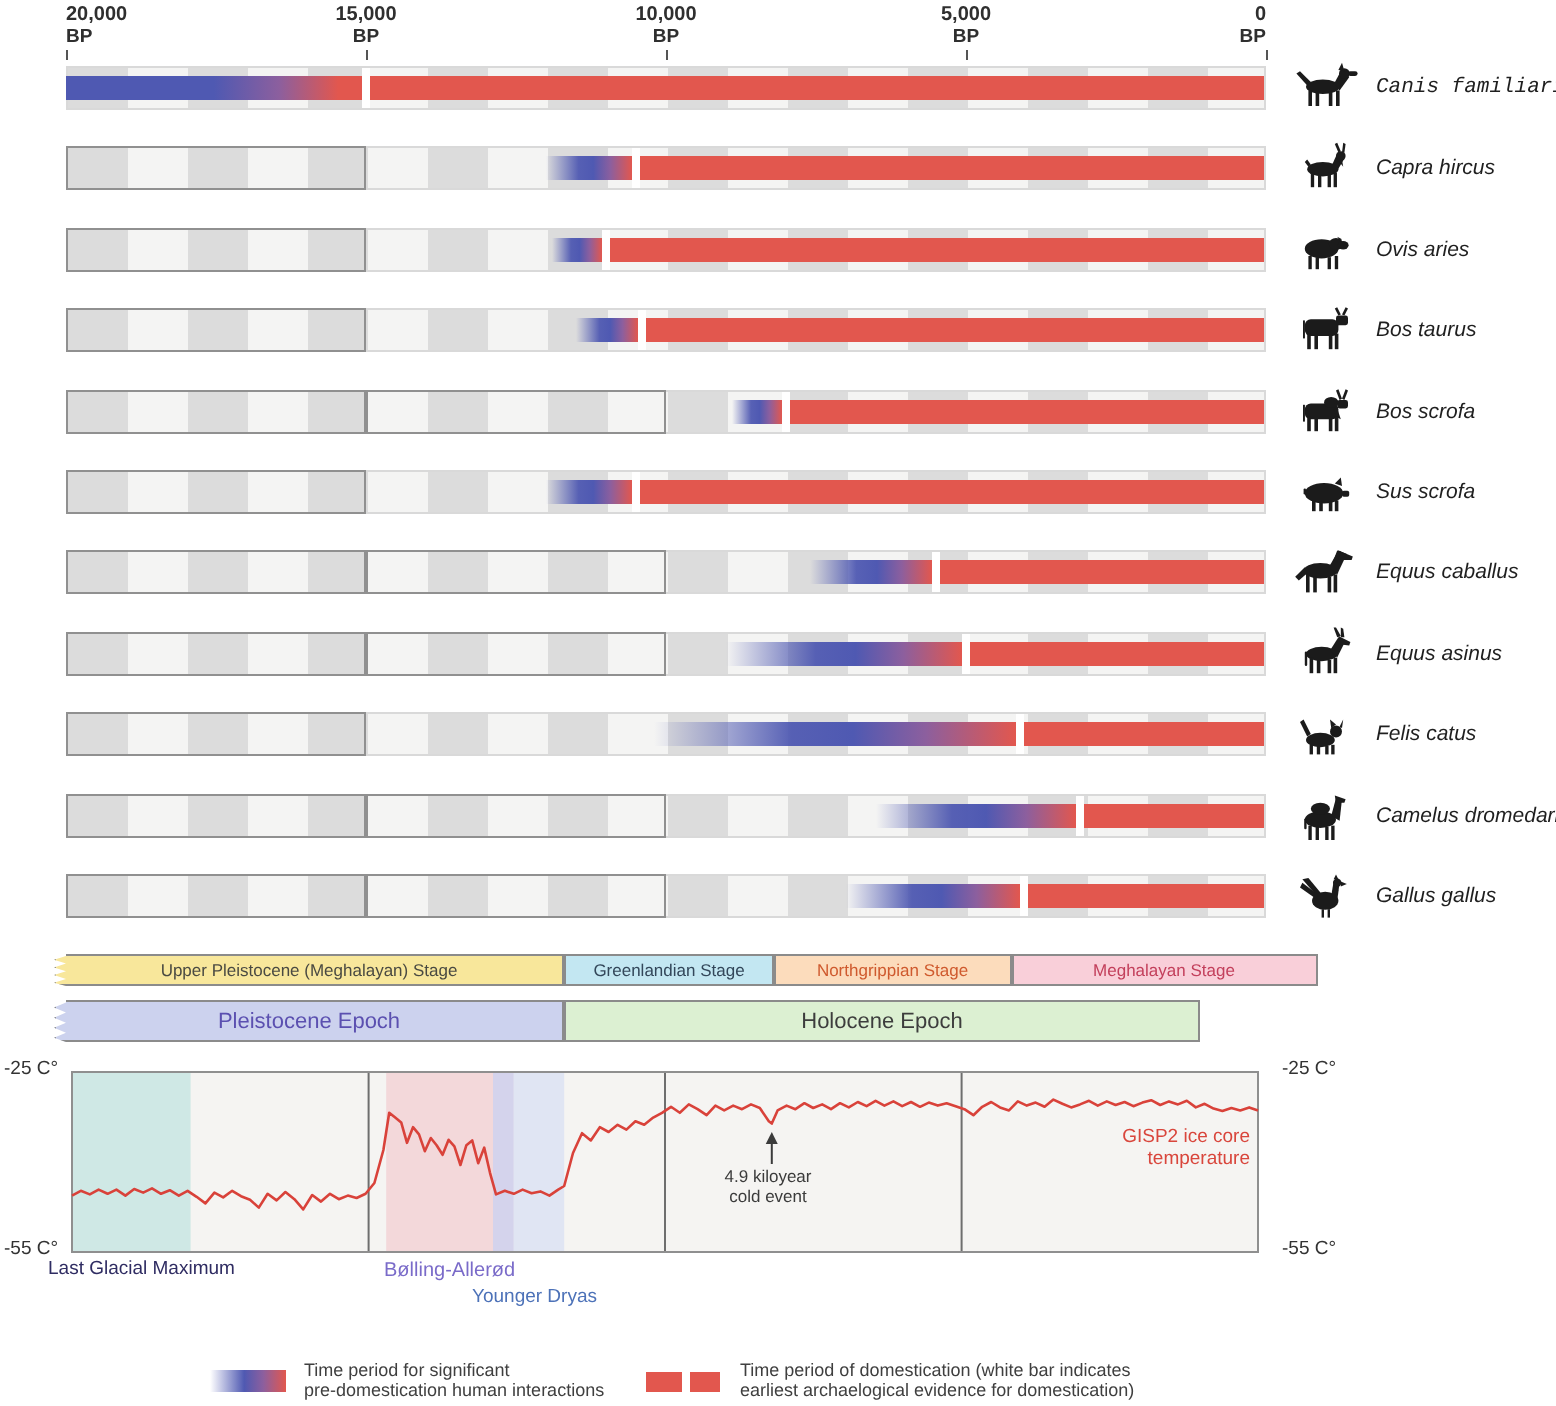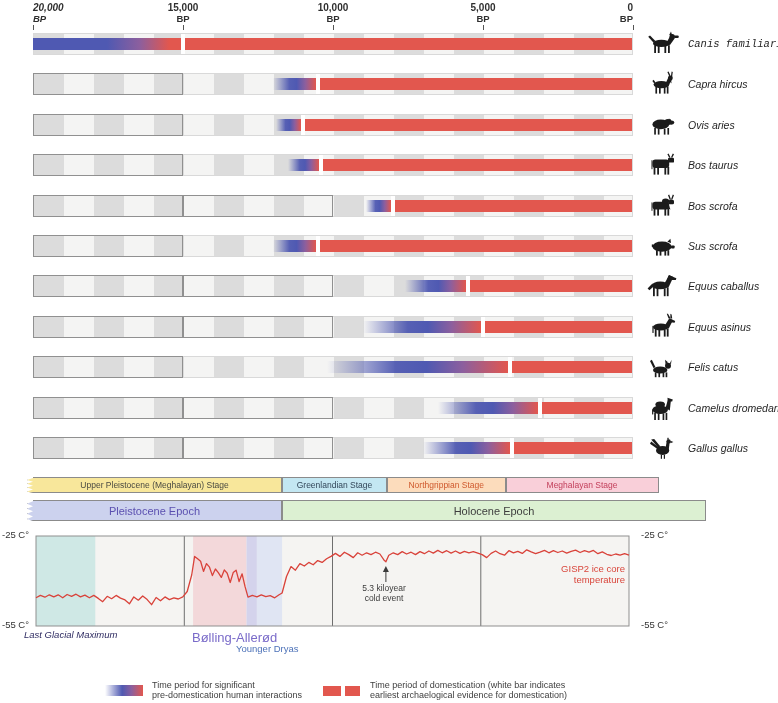"20,000" div.tick { font-style: italic -> none }
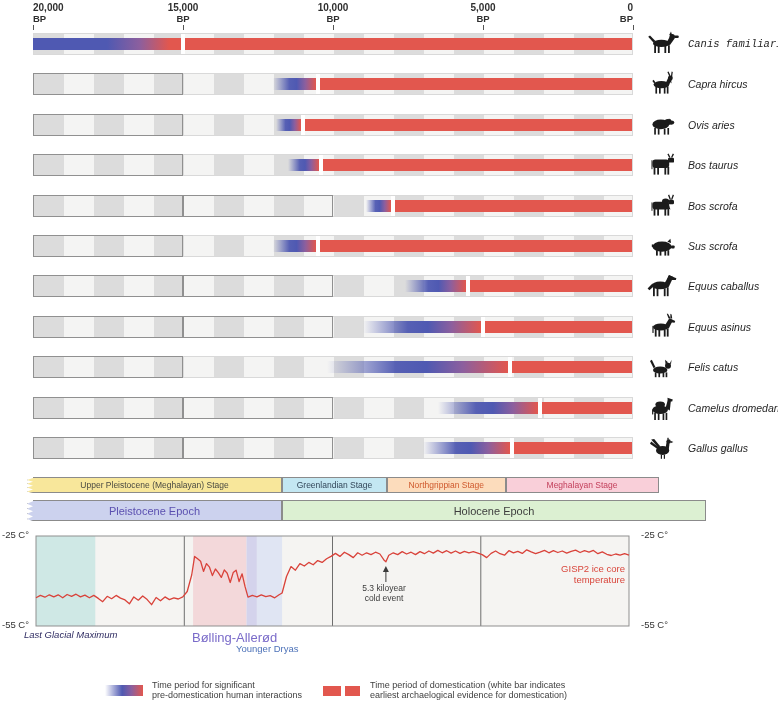"Holocene Epoch" div.seg { width: 424px -> 318px }
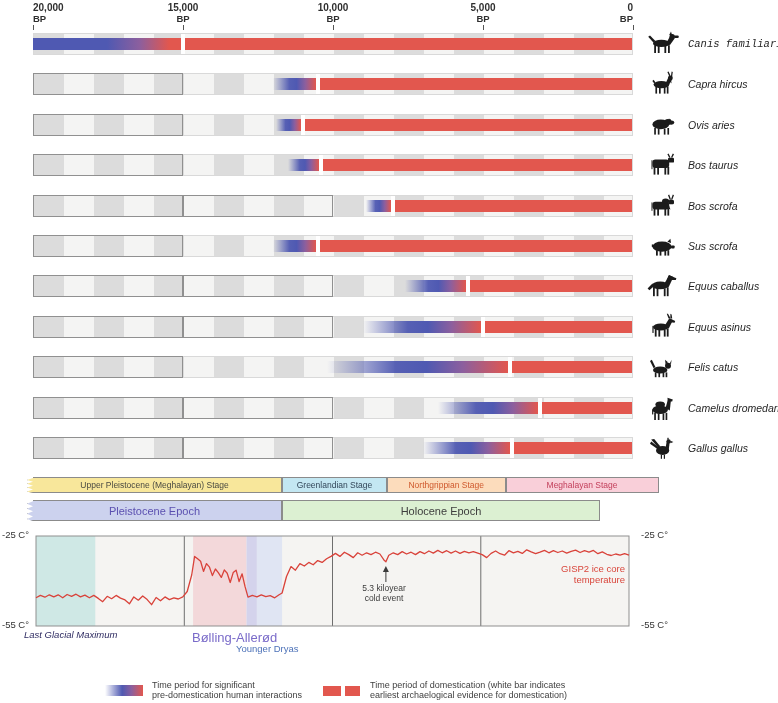"5.3 kiloyear" div { text: 5.3 -> 4.9 }
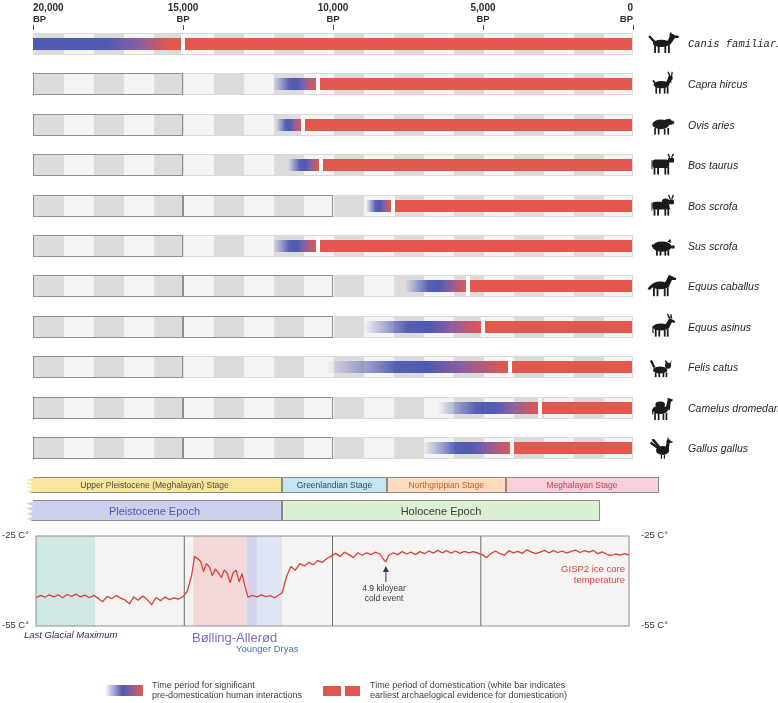"Last Glacial Maximum" div.lbl { font-style: italic -> none }
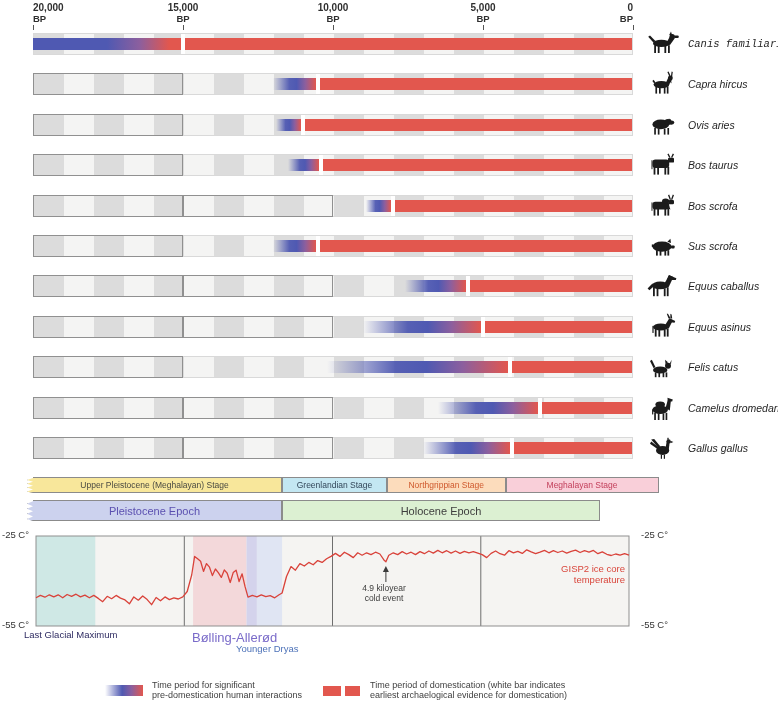"Bølling-Allerød" div.lbl { font-size: 13px -> 10px }
